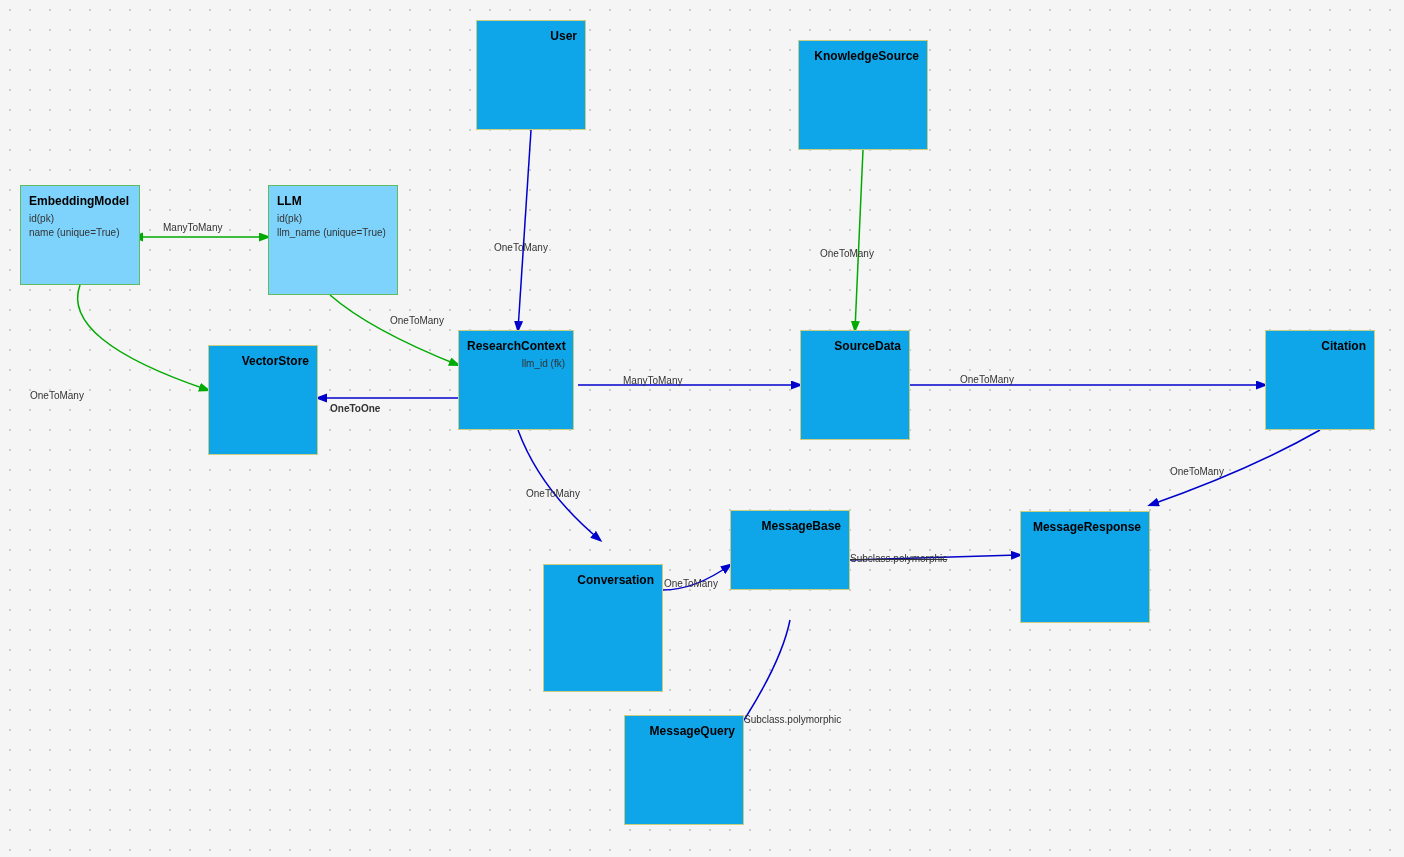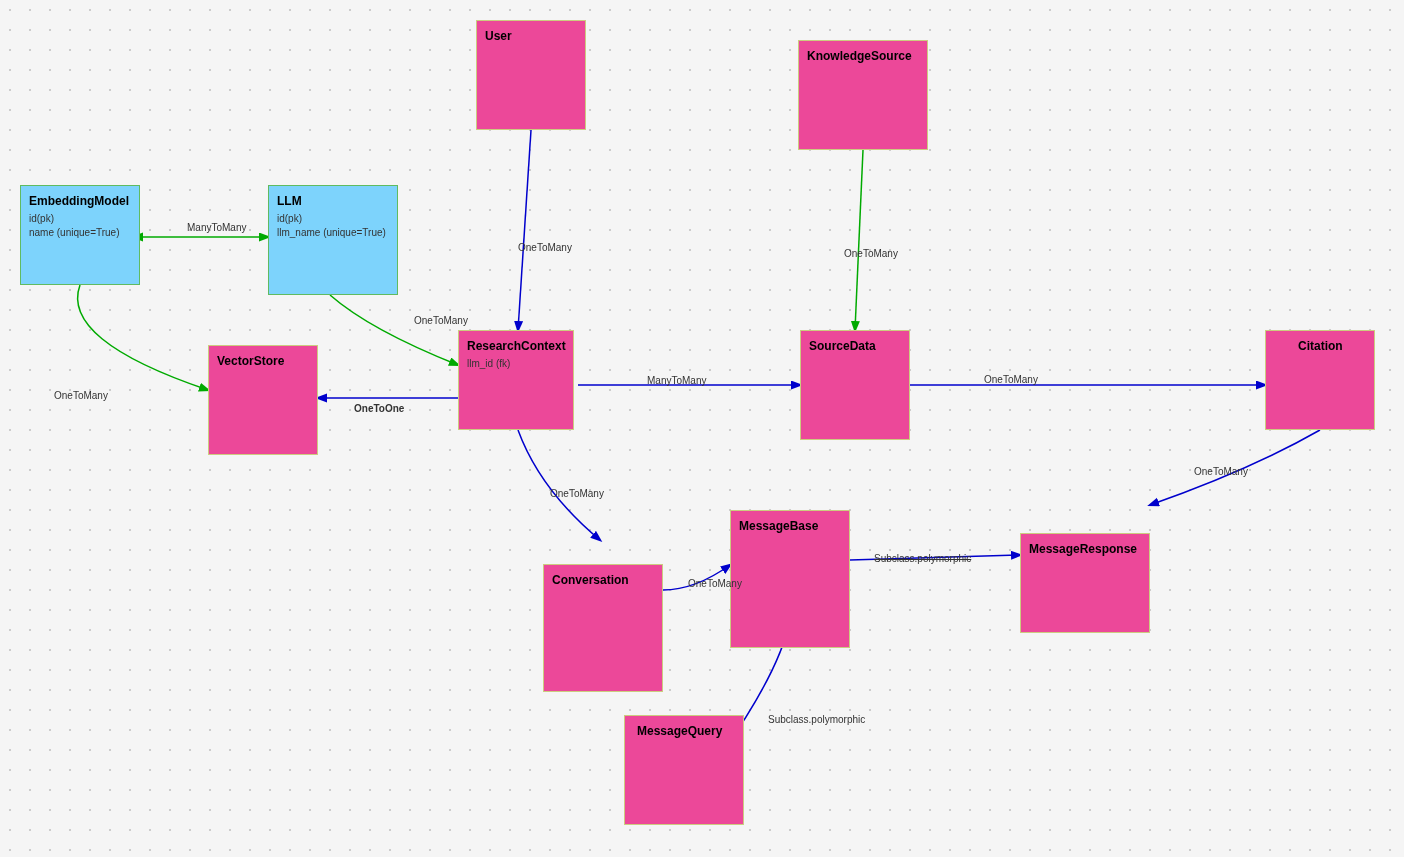"User" .node-yellow { background-color: #ec4899 -> #0ea5e9; text-align: none -> right }
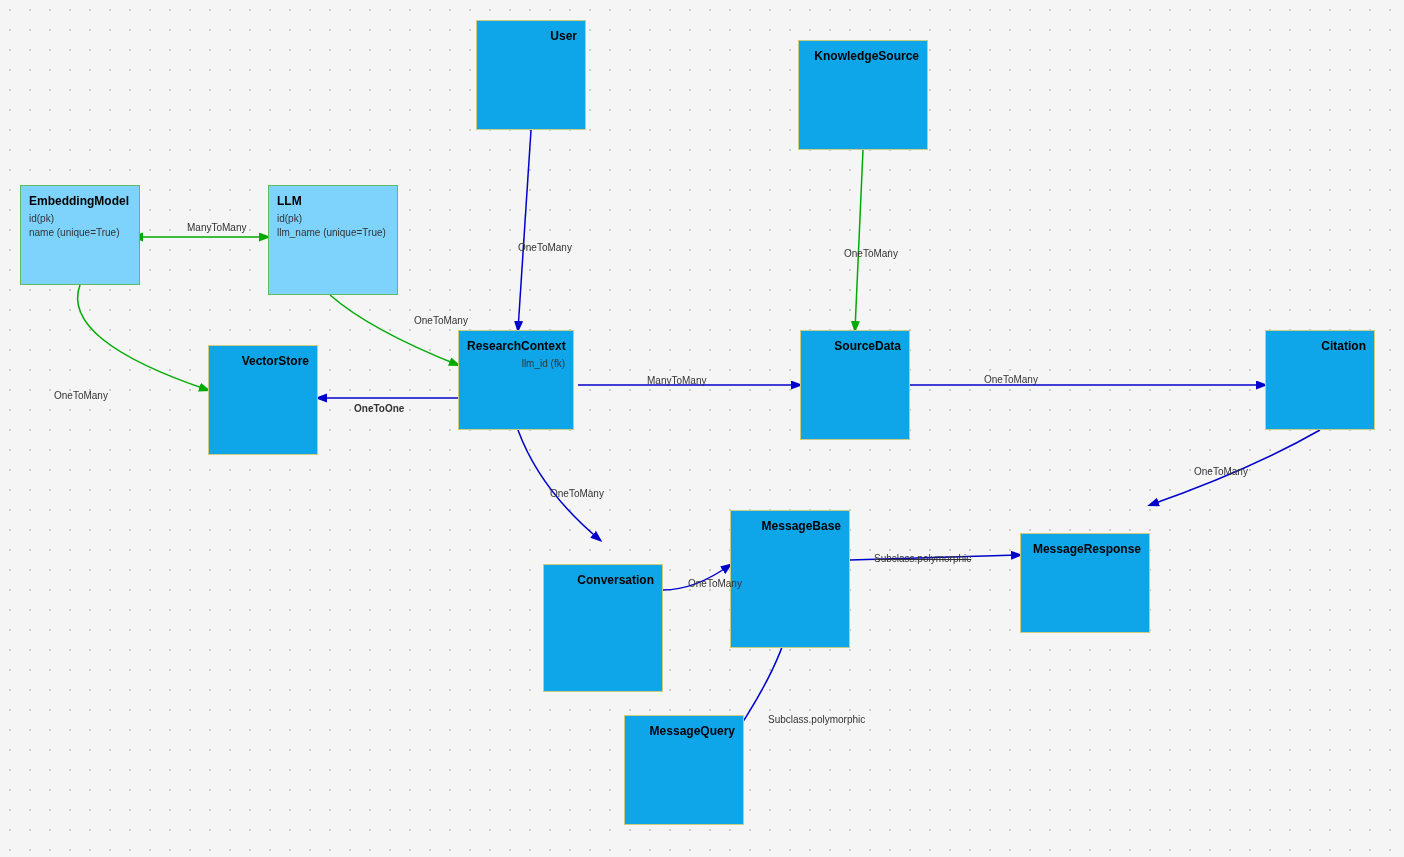"ManyToMany" .relation-label { margin-left: 24px -> none }
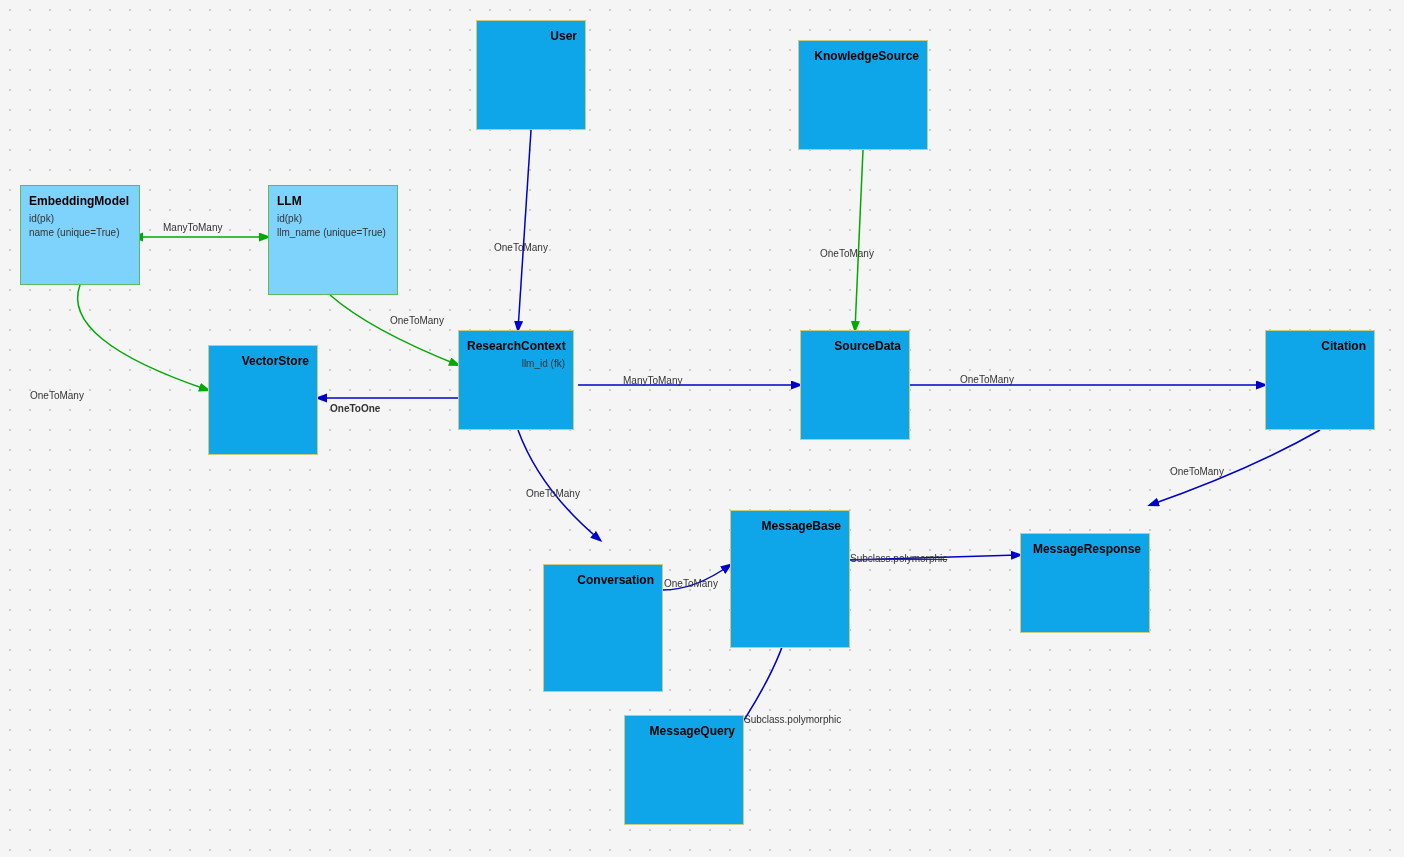"MessageBase" div.node { height: 138px -> 80px }
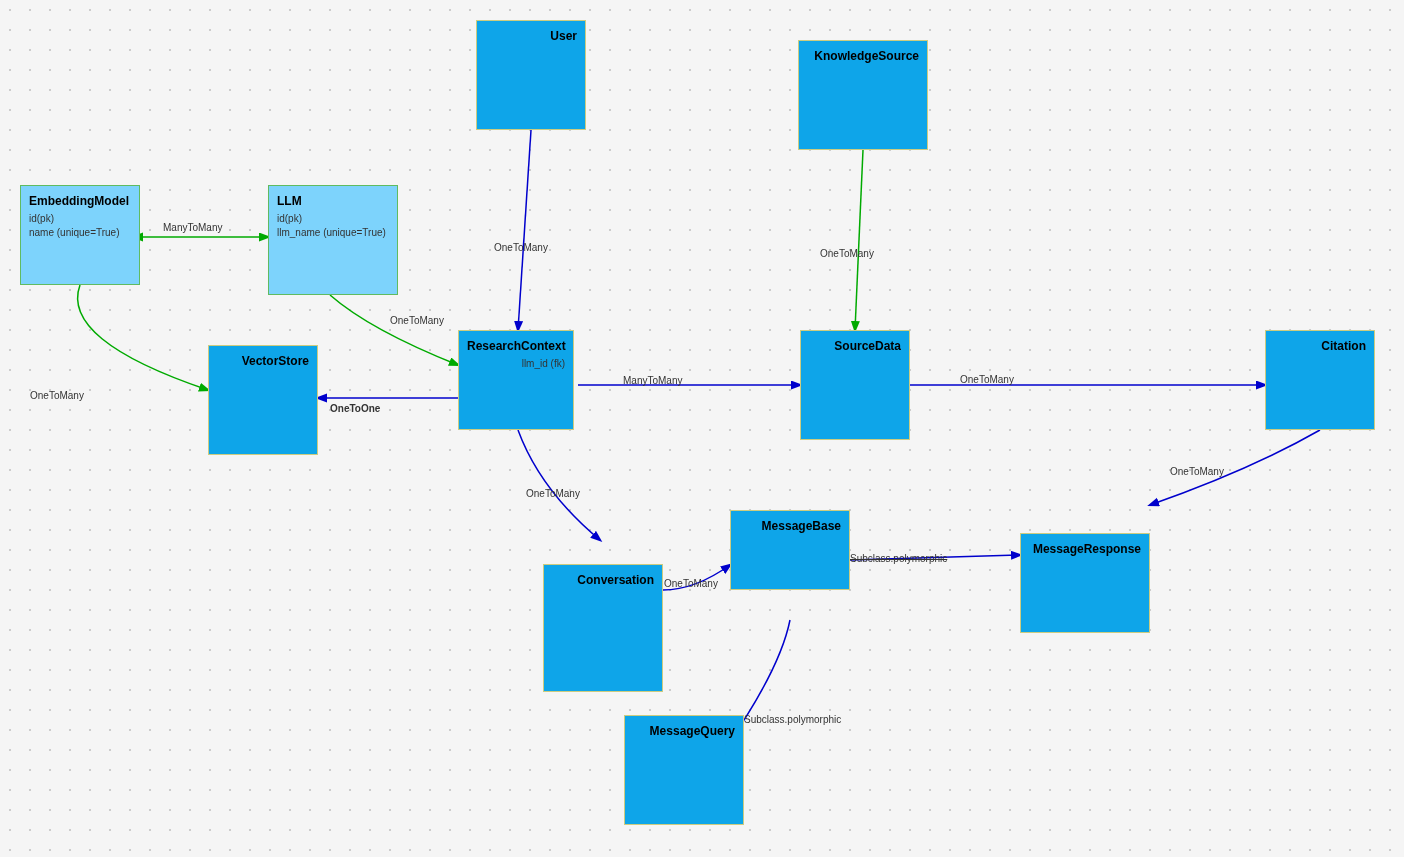"MessageResponse" div.node { height: 100px -> 112px; top: 533px -> 511px }
